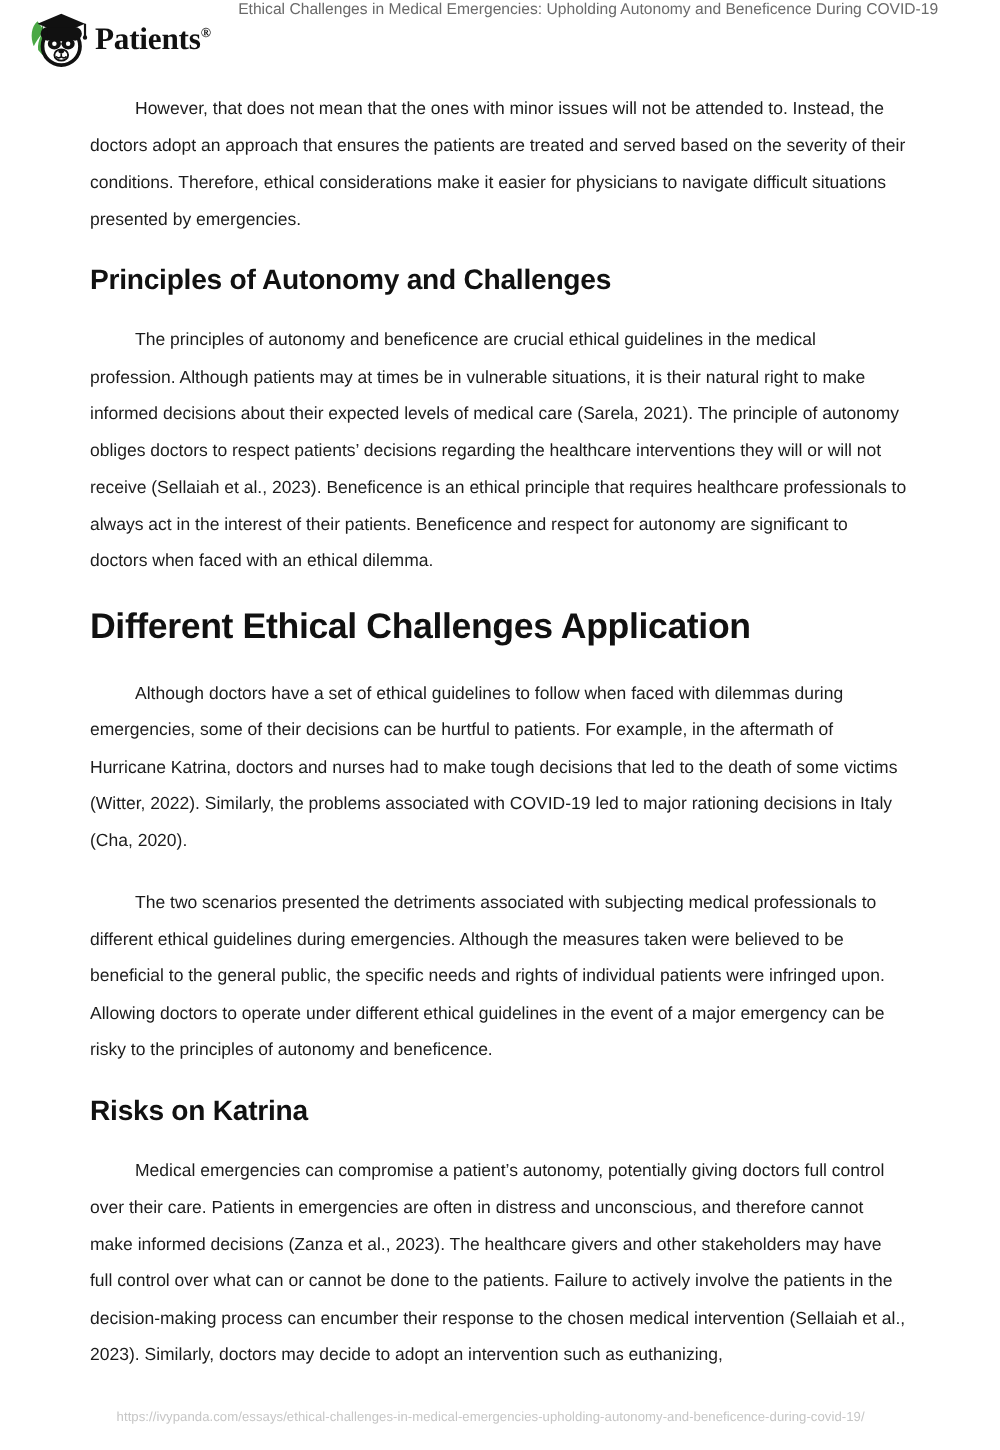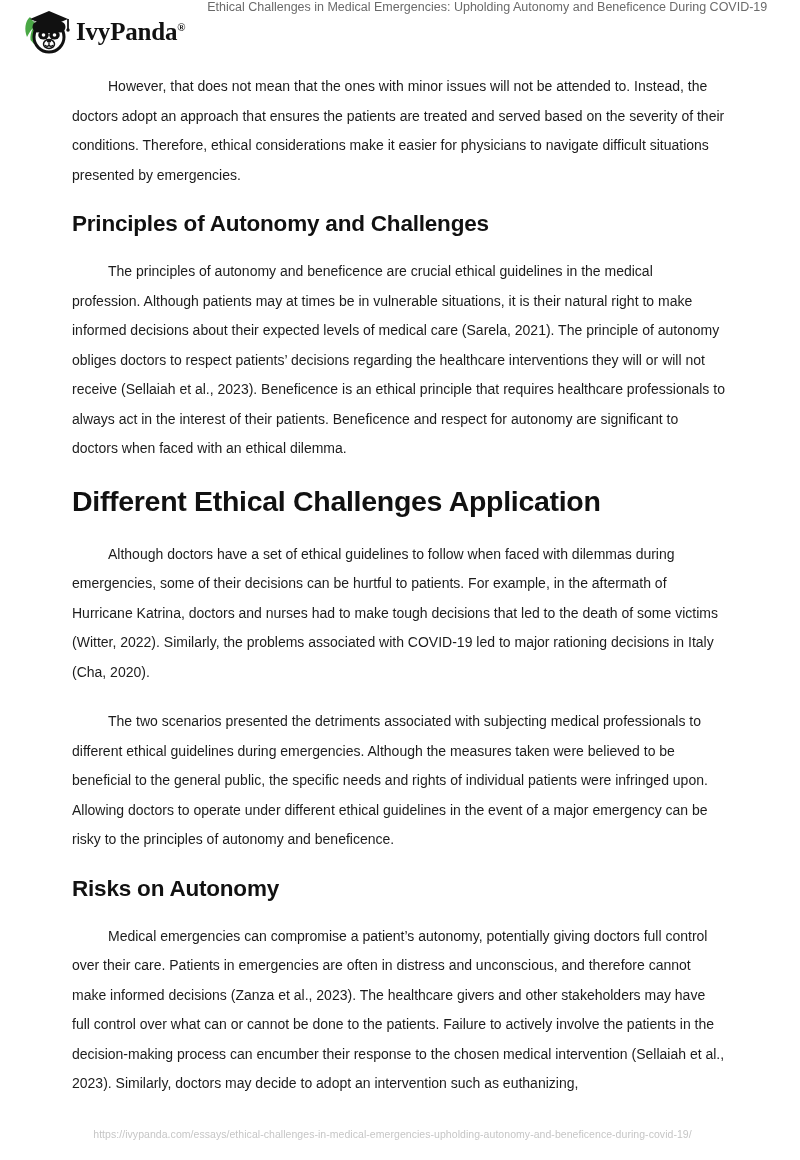"IvyPanda" span { text: IvyPanda -> Patients }
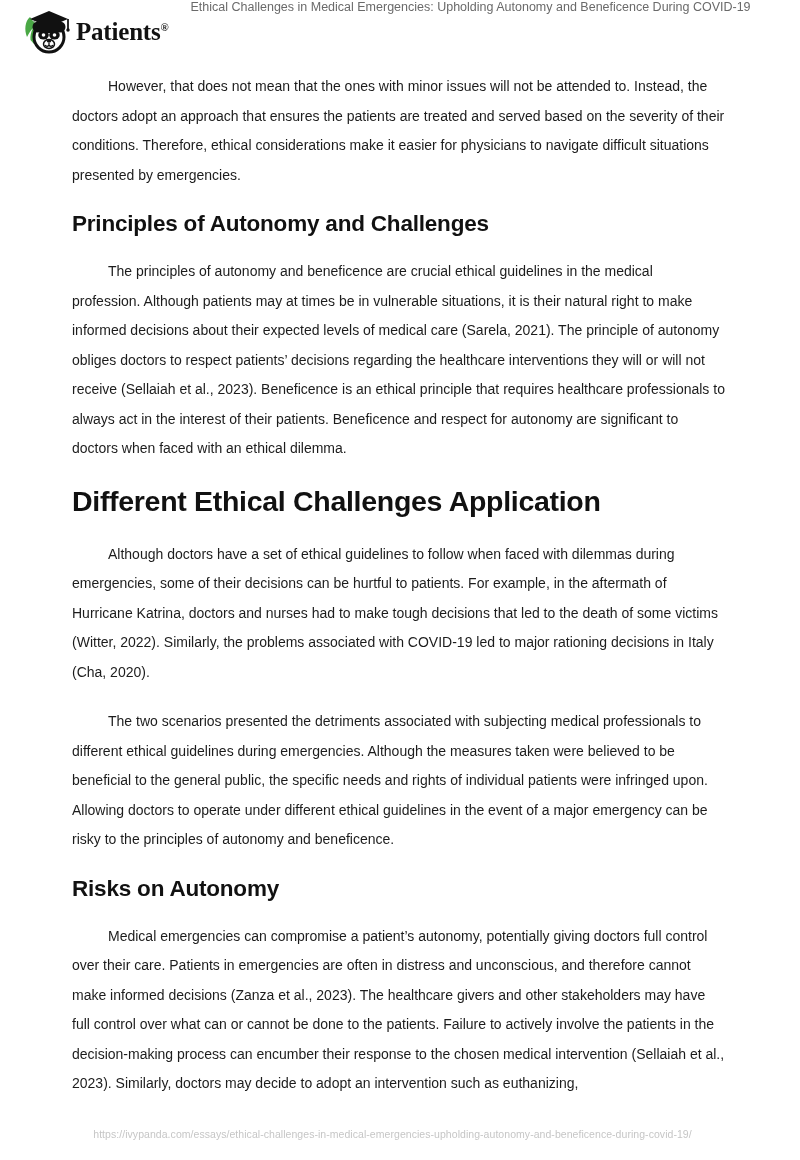"Risks on Autonomy" h2.sec-title { text: Autonomy -> Katrina }
